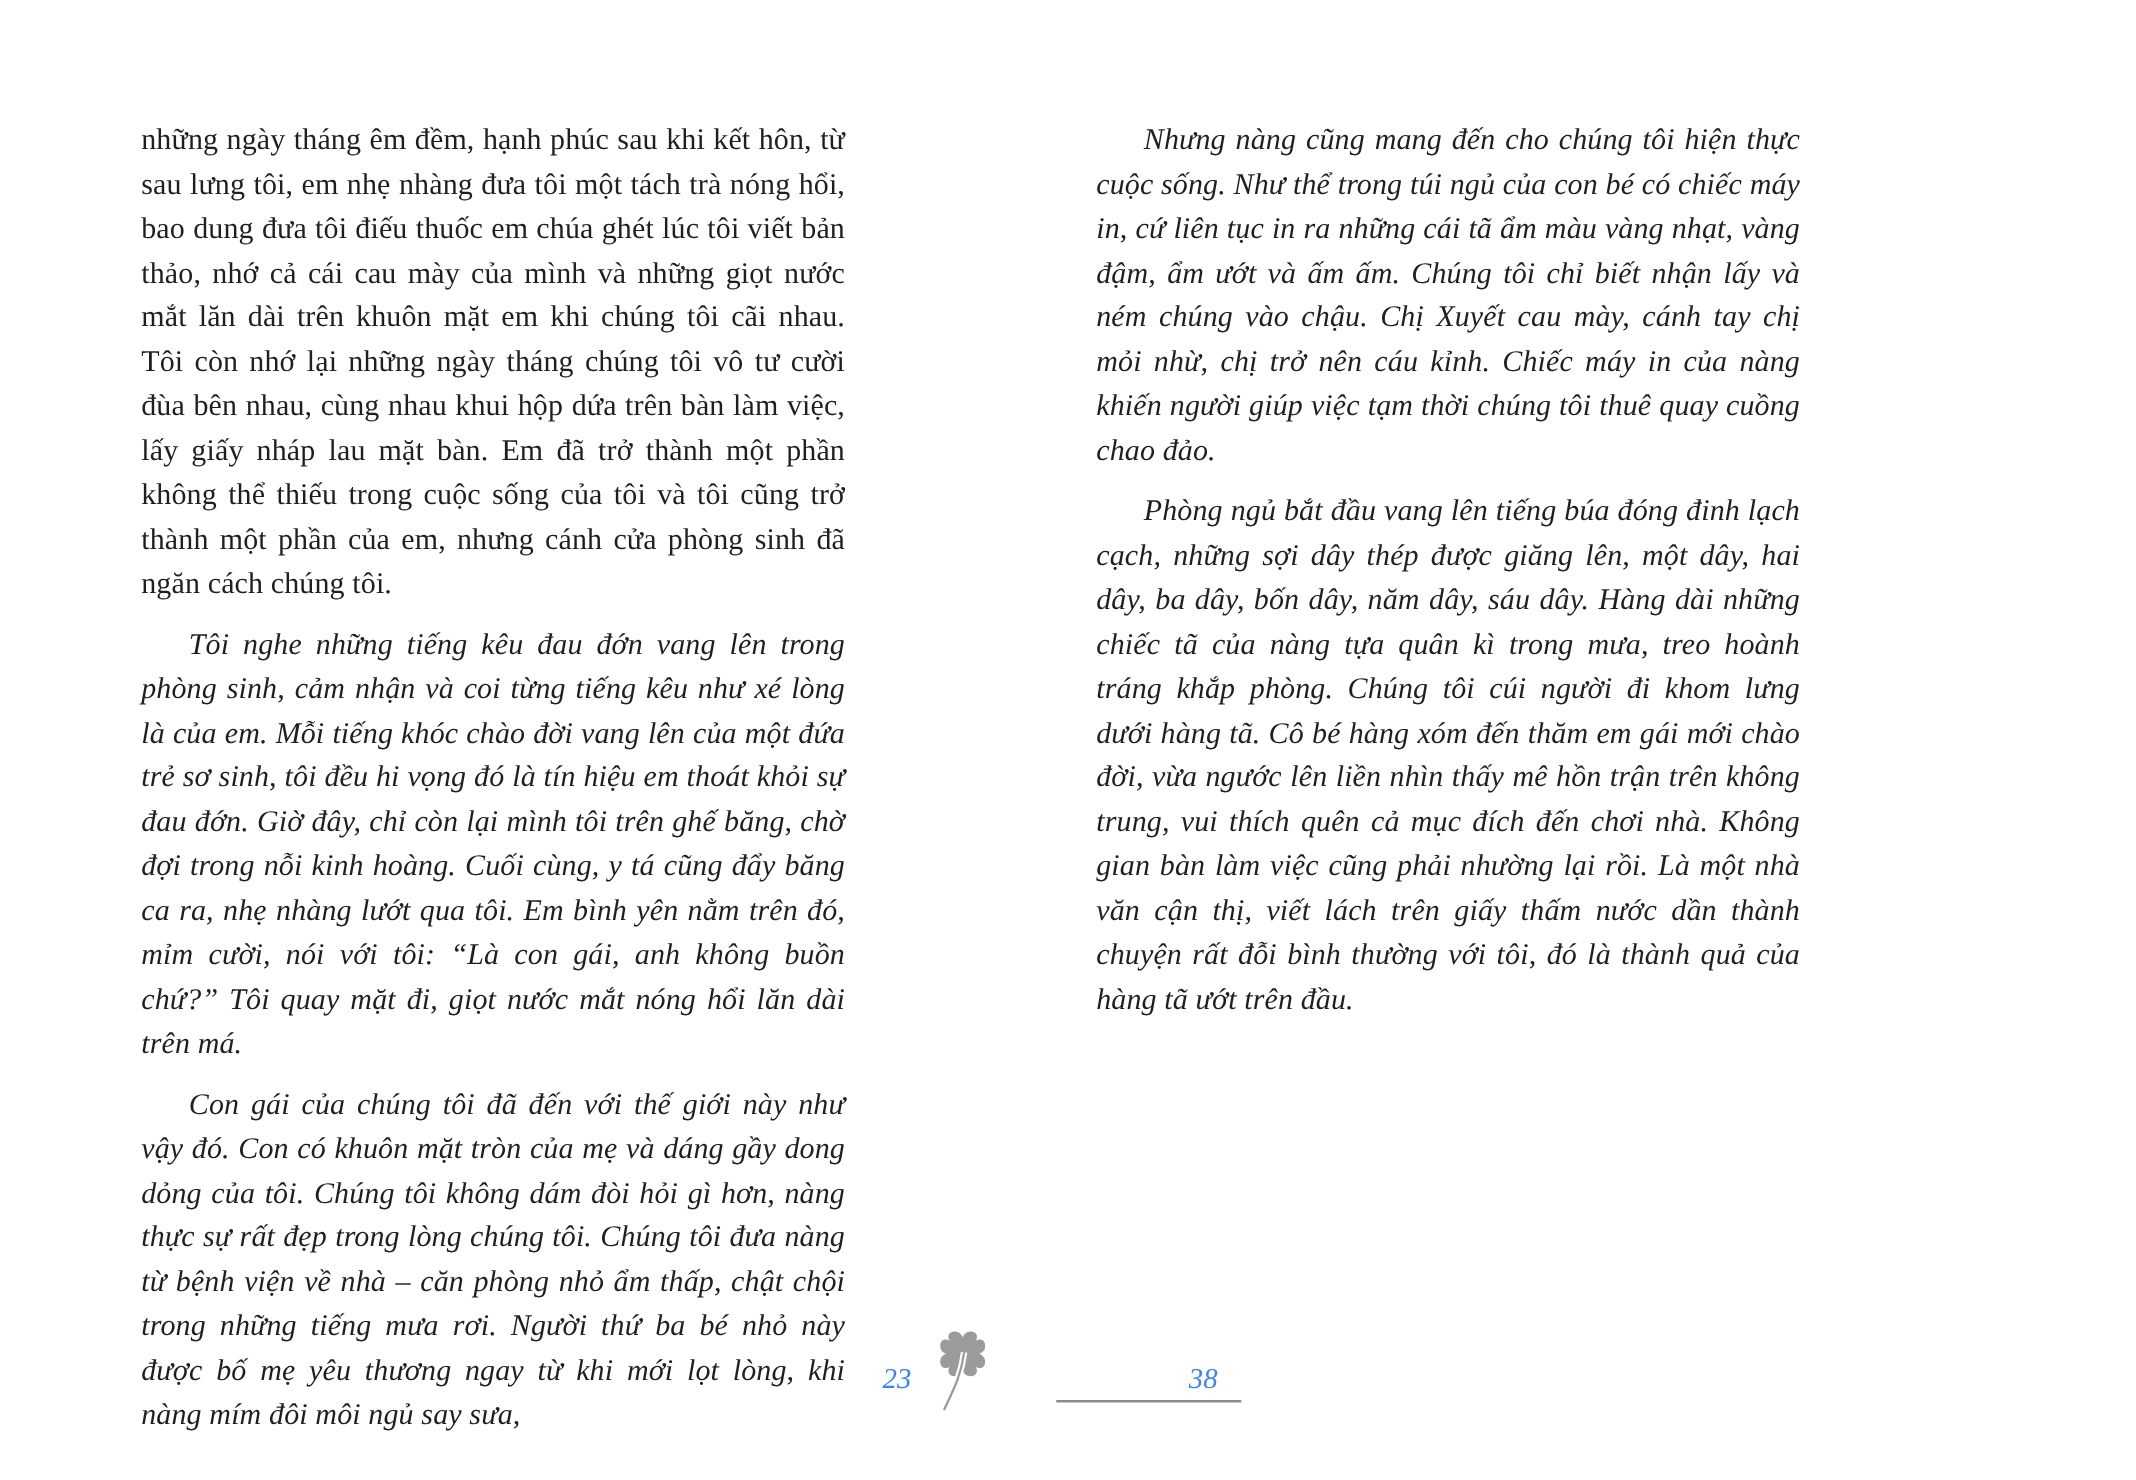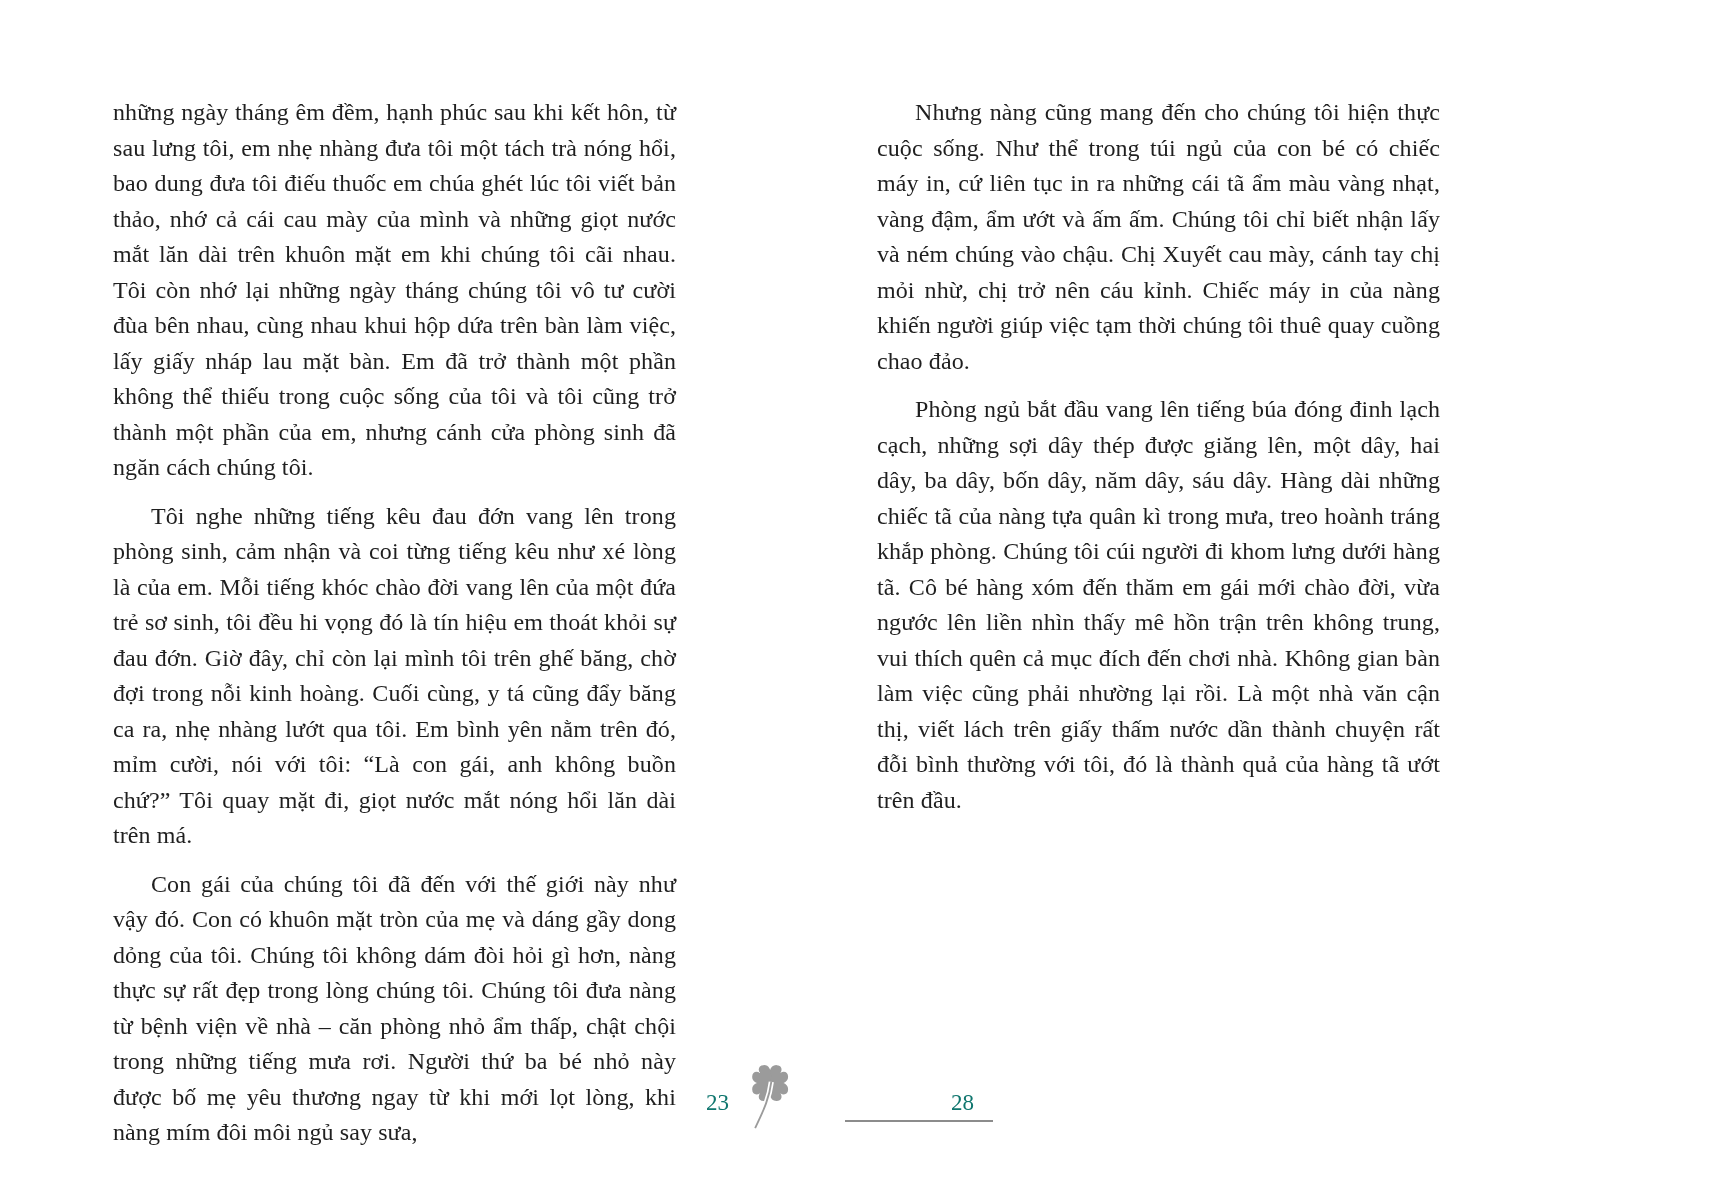"Nhưng nàng cũng mang đến" .para.indent { font-style: none -> italic }
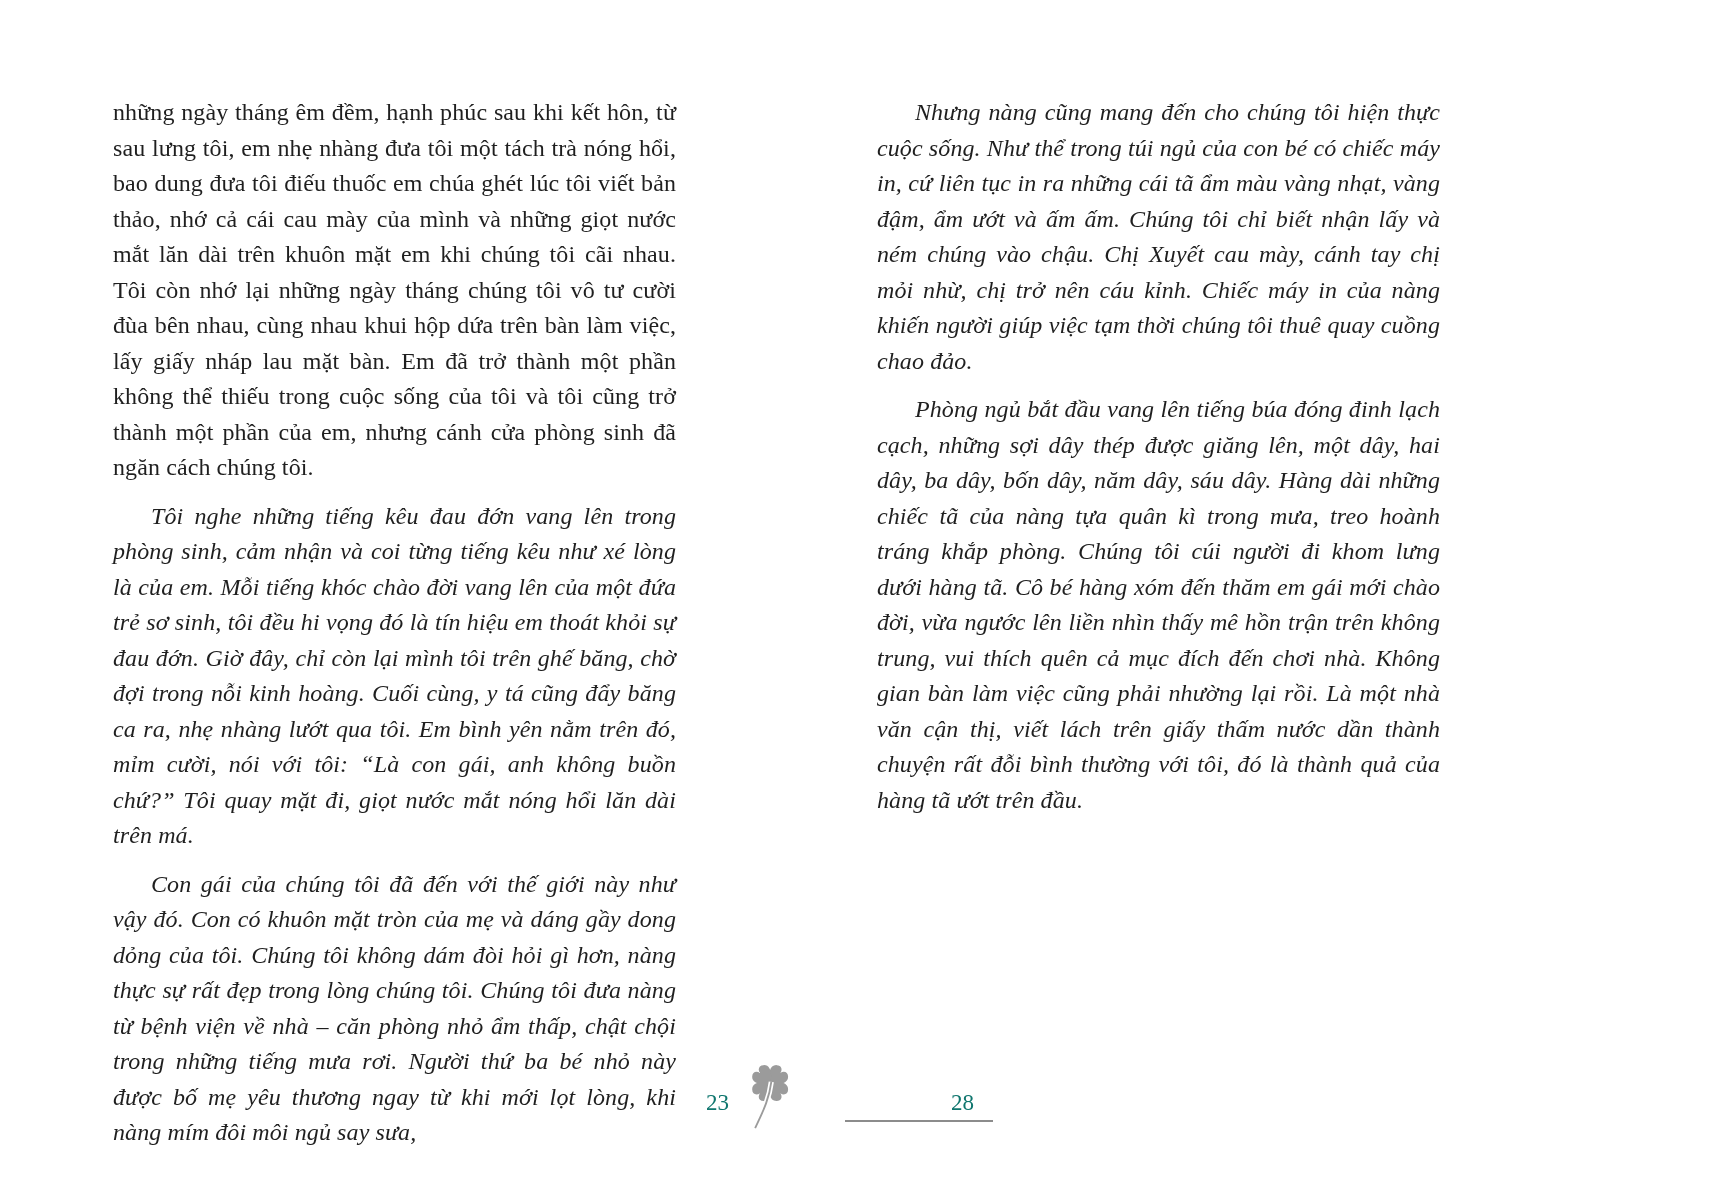"23" .pnum { color: #0f766e -> #3b82f6; font-style: none -> italic }
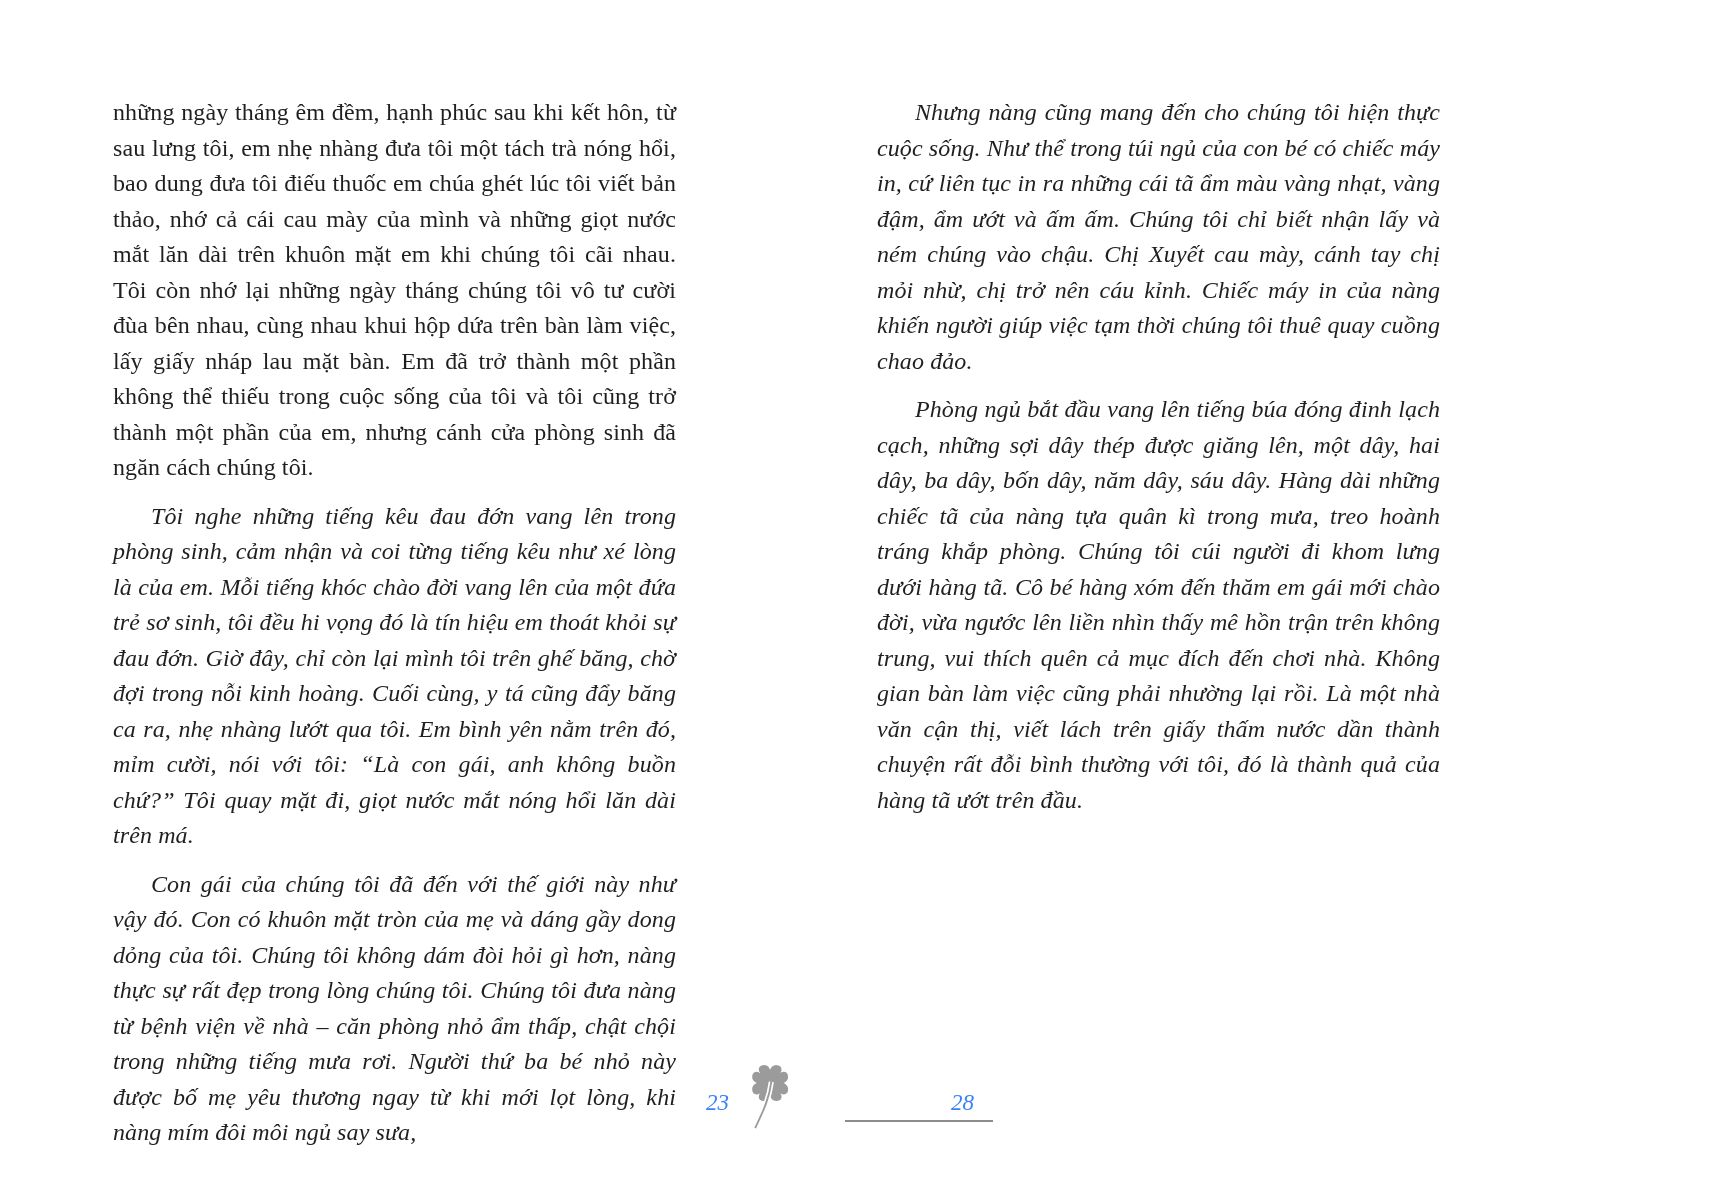"28" span.pnum { text: 28 -> 38 }
